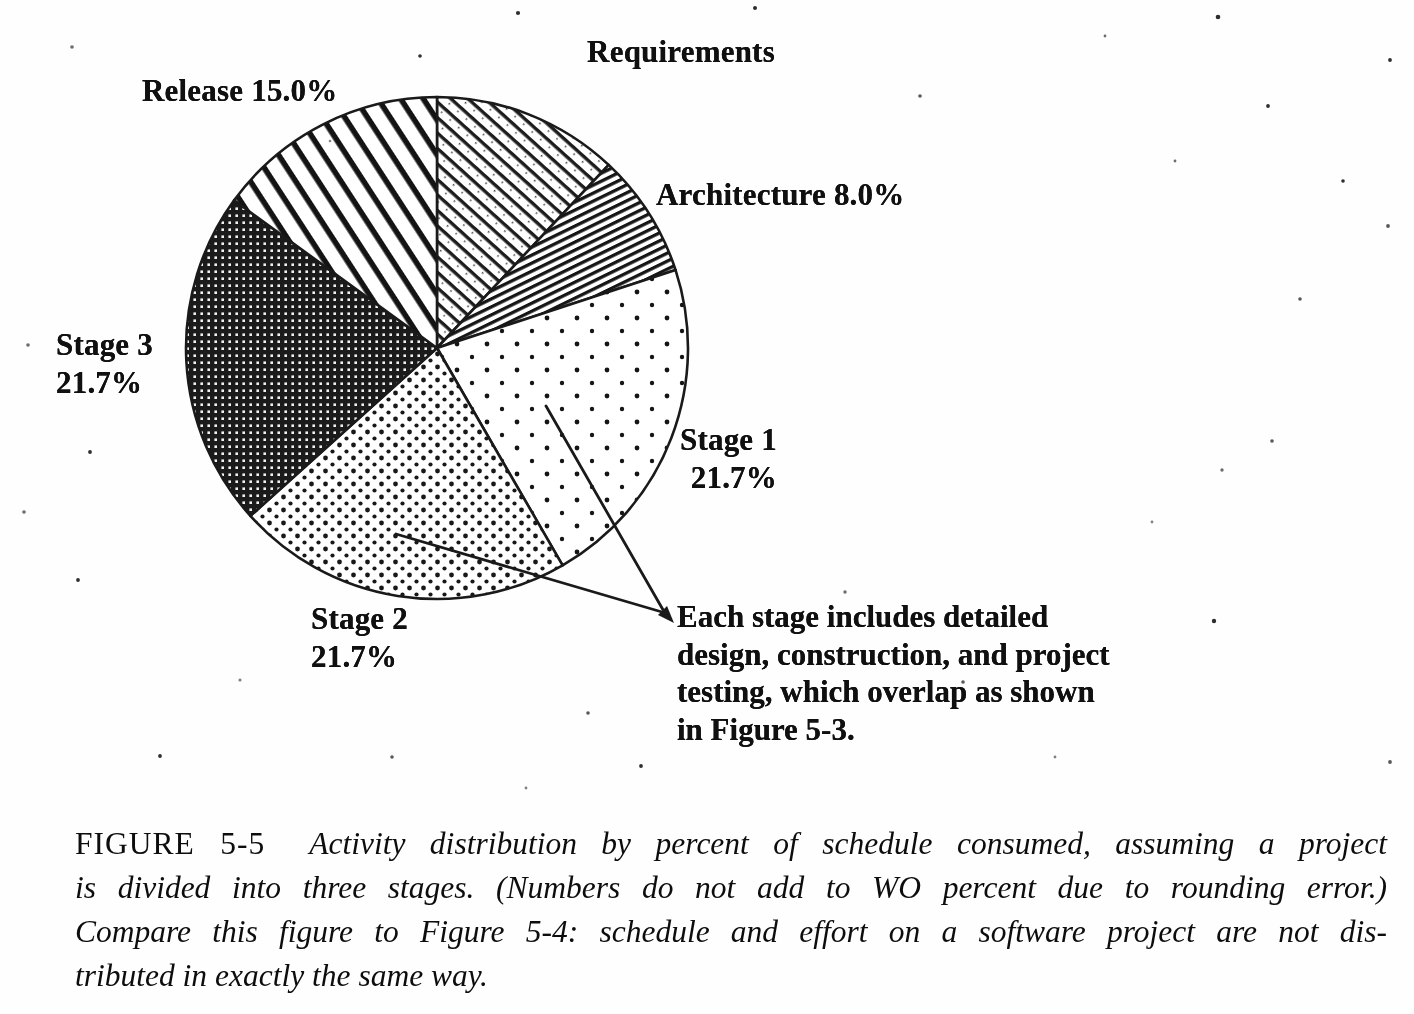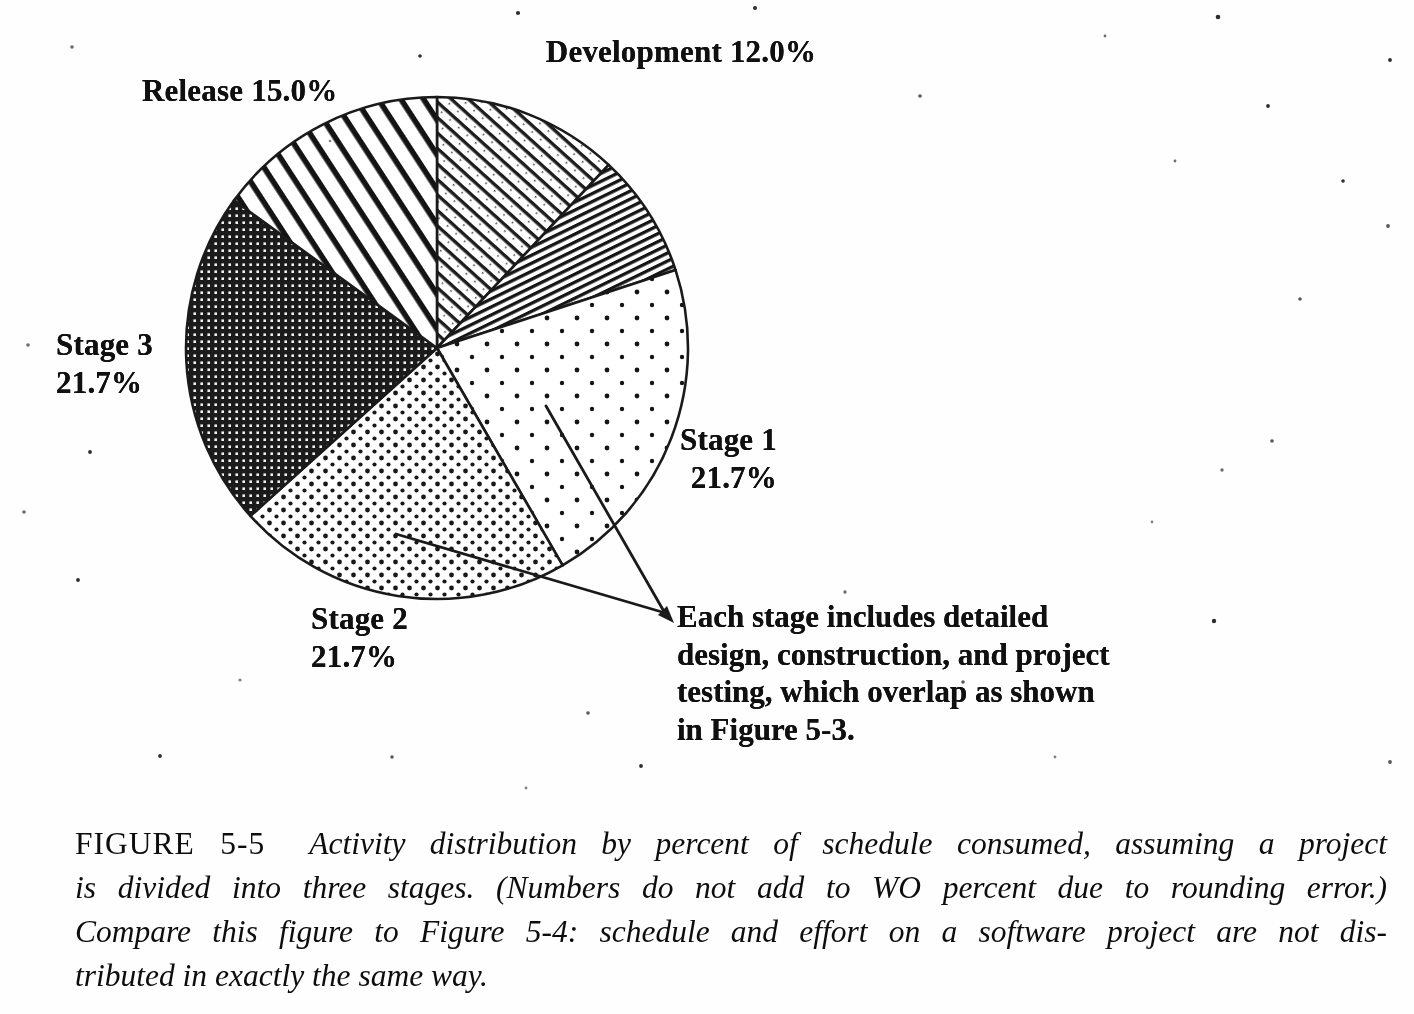"Requirements" div { html: none -> <div>Requirements</div> }
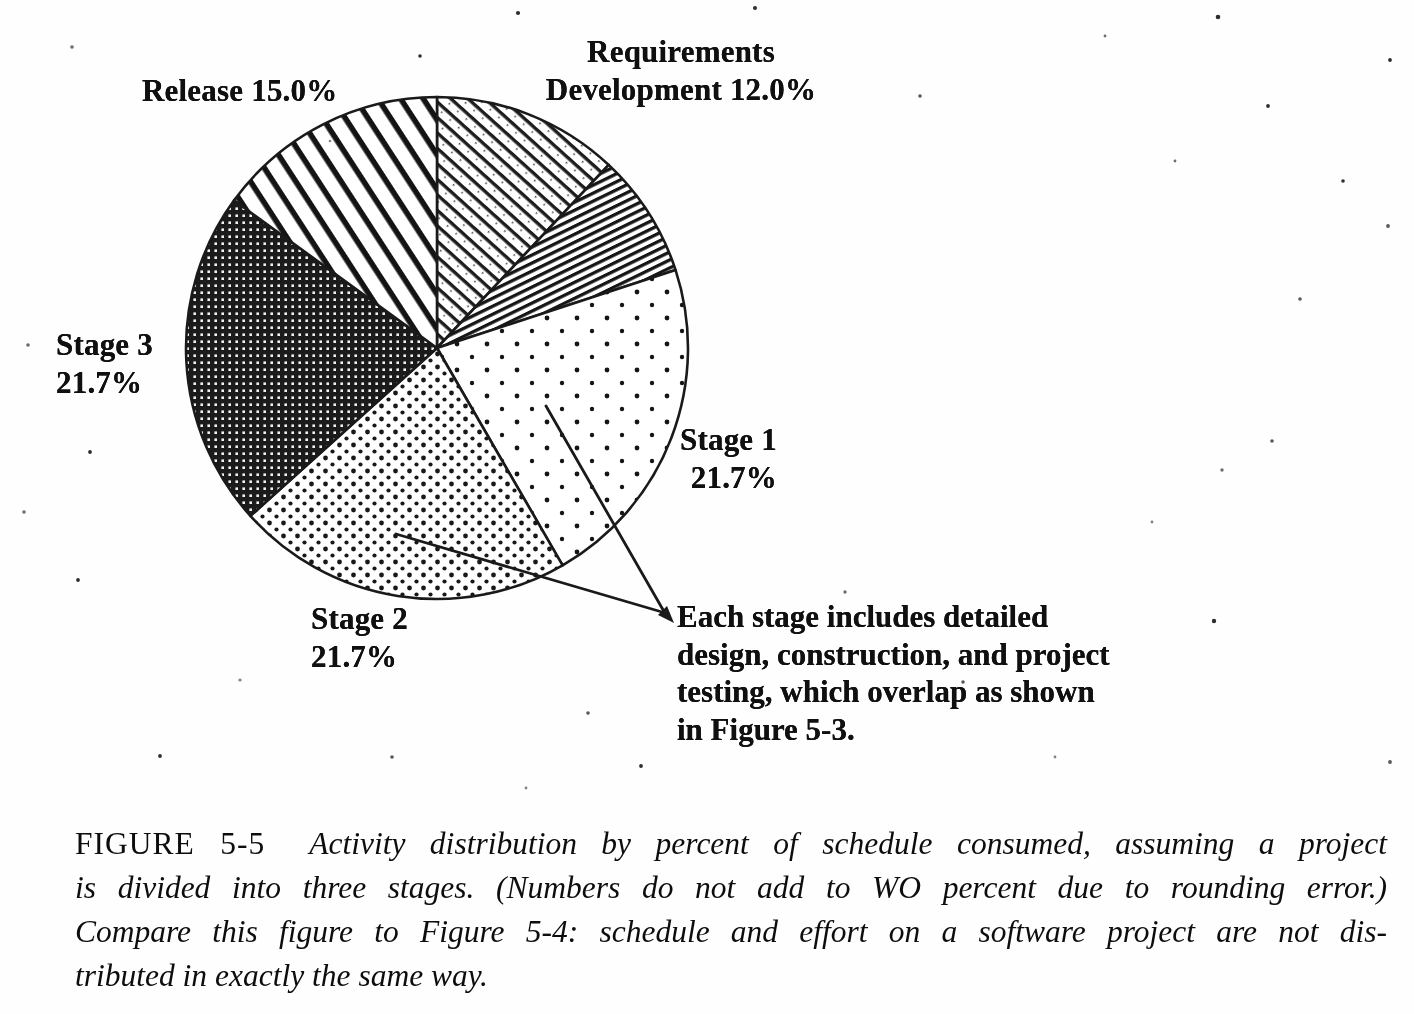"Development 12.0%" div { html: <div>Development 12.0%</div> -> none }
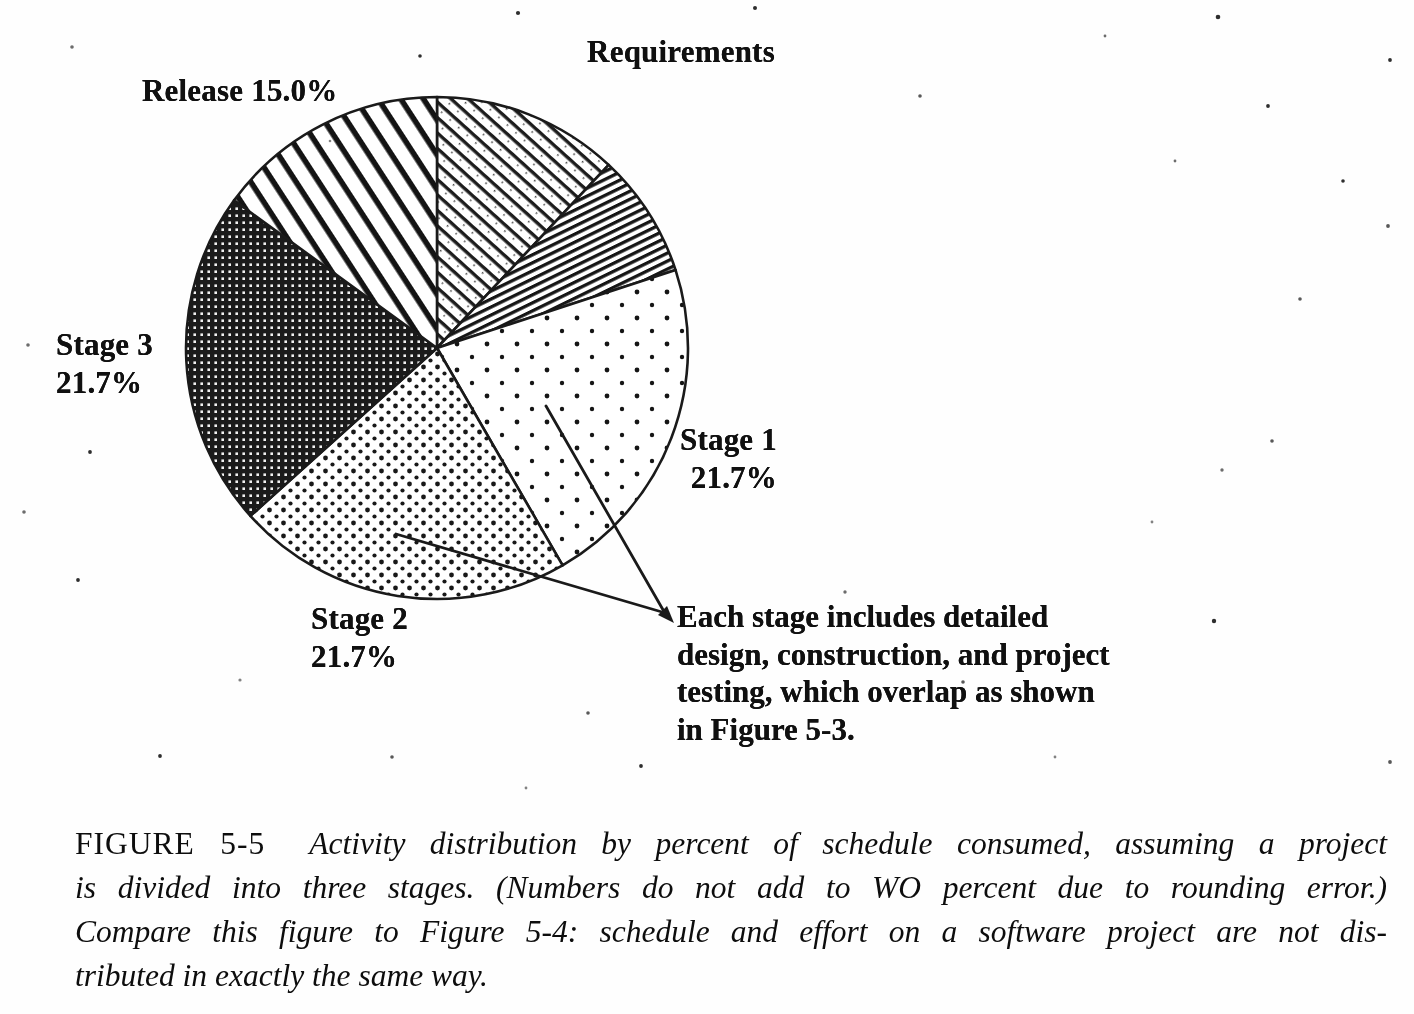"Architecture 8.0%" div.lbl { html: none -> <div>Architecture 8.0%</div> }
